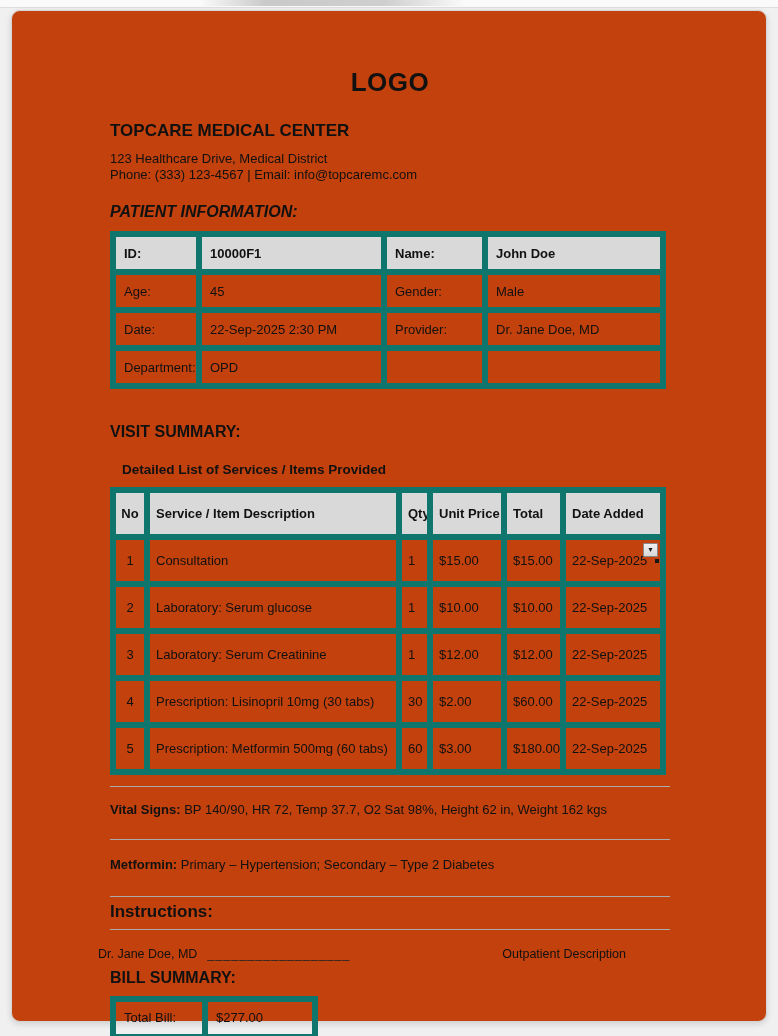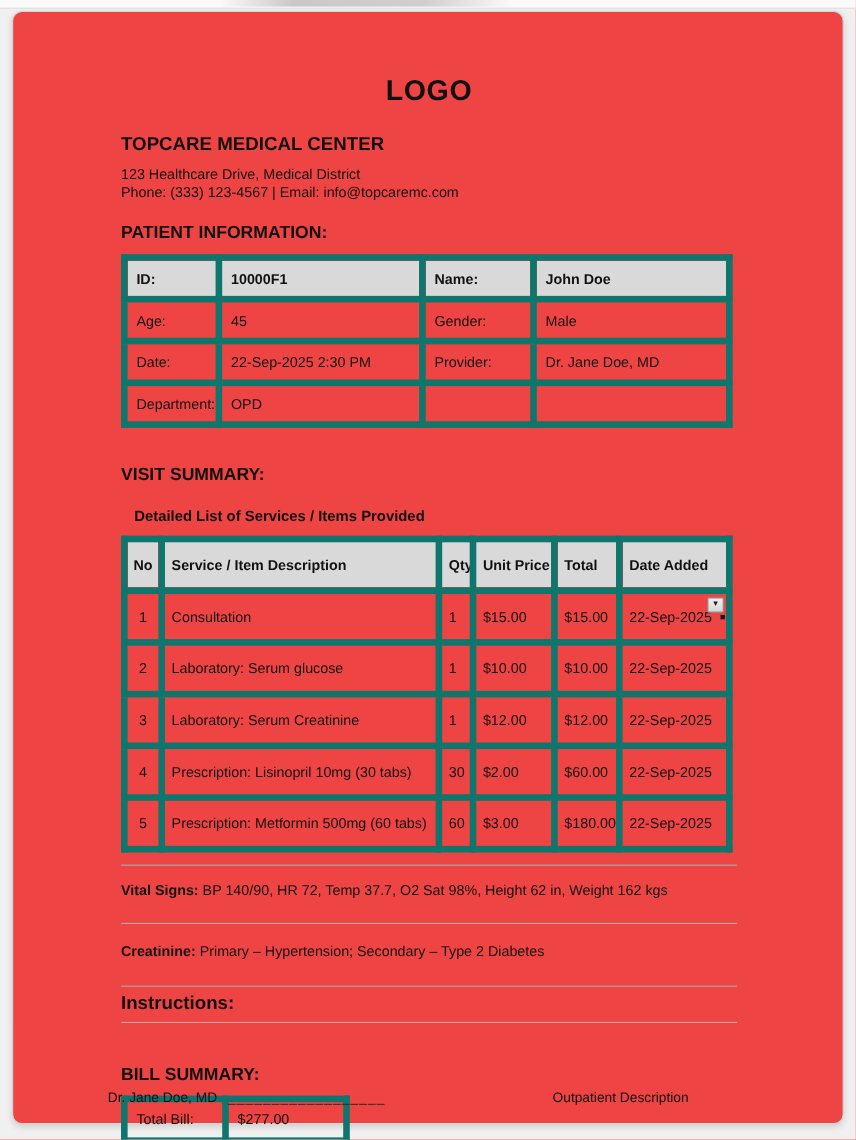"LOGO" .page { background: #ef4444 -> #c2410c }
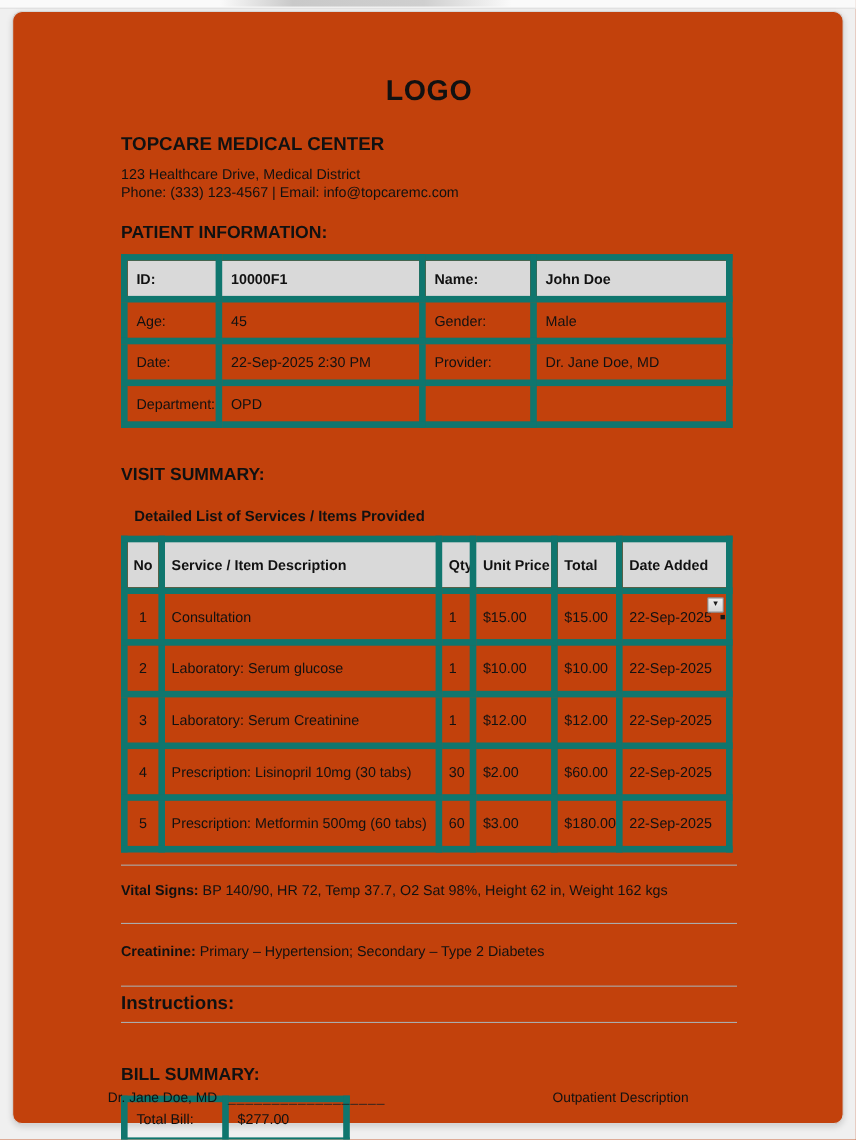"PATIENT INFORMATION:" div.section-heading { font-style: none -> italic }
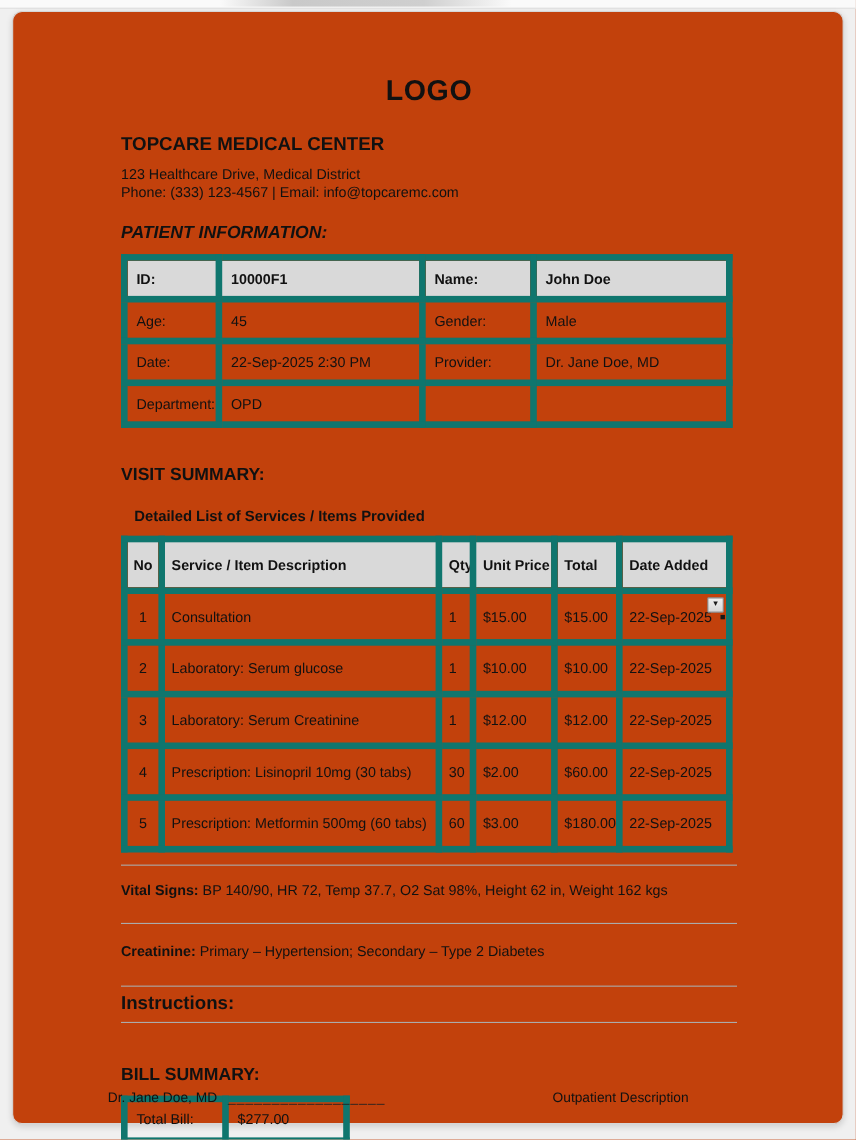"Creatinine:" span.note-label { text: Creatinine -> Metformin }
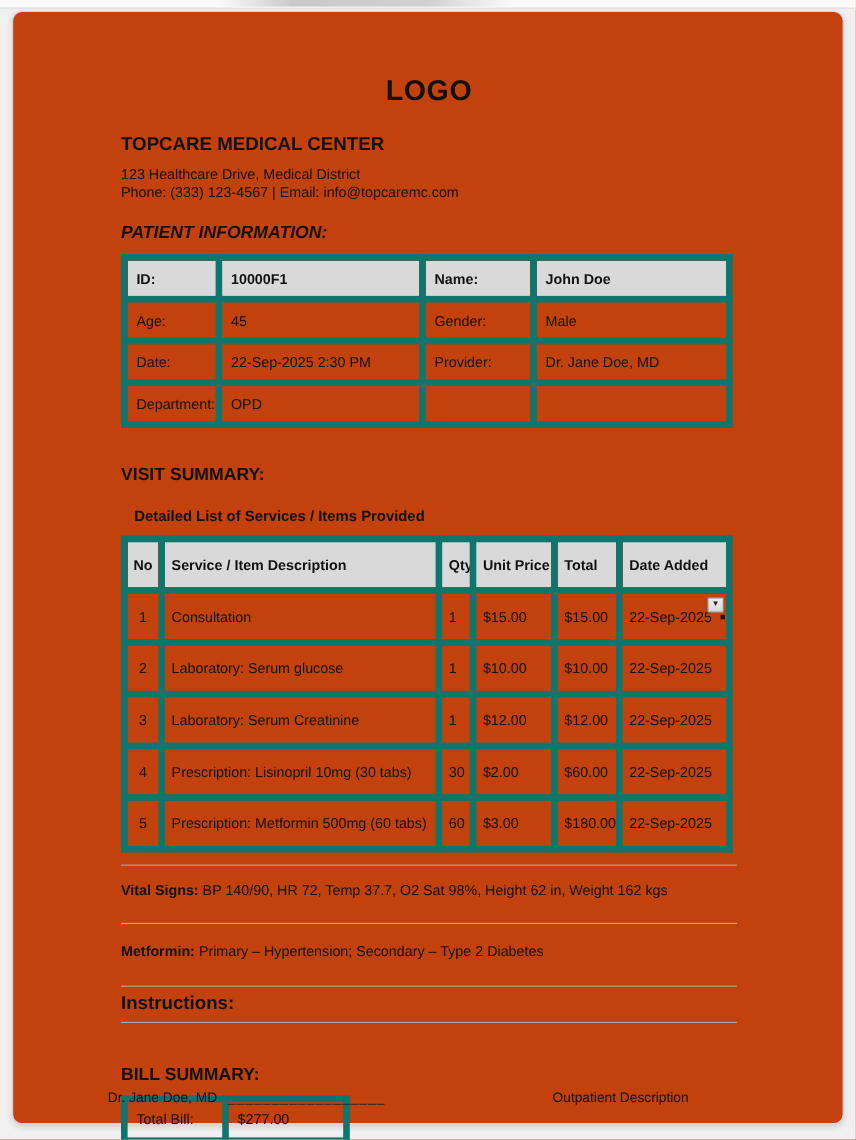"Dr. Jane Doe, MD __________________" .footer { top: 980px -> 936px }
